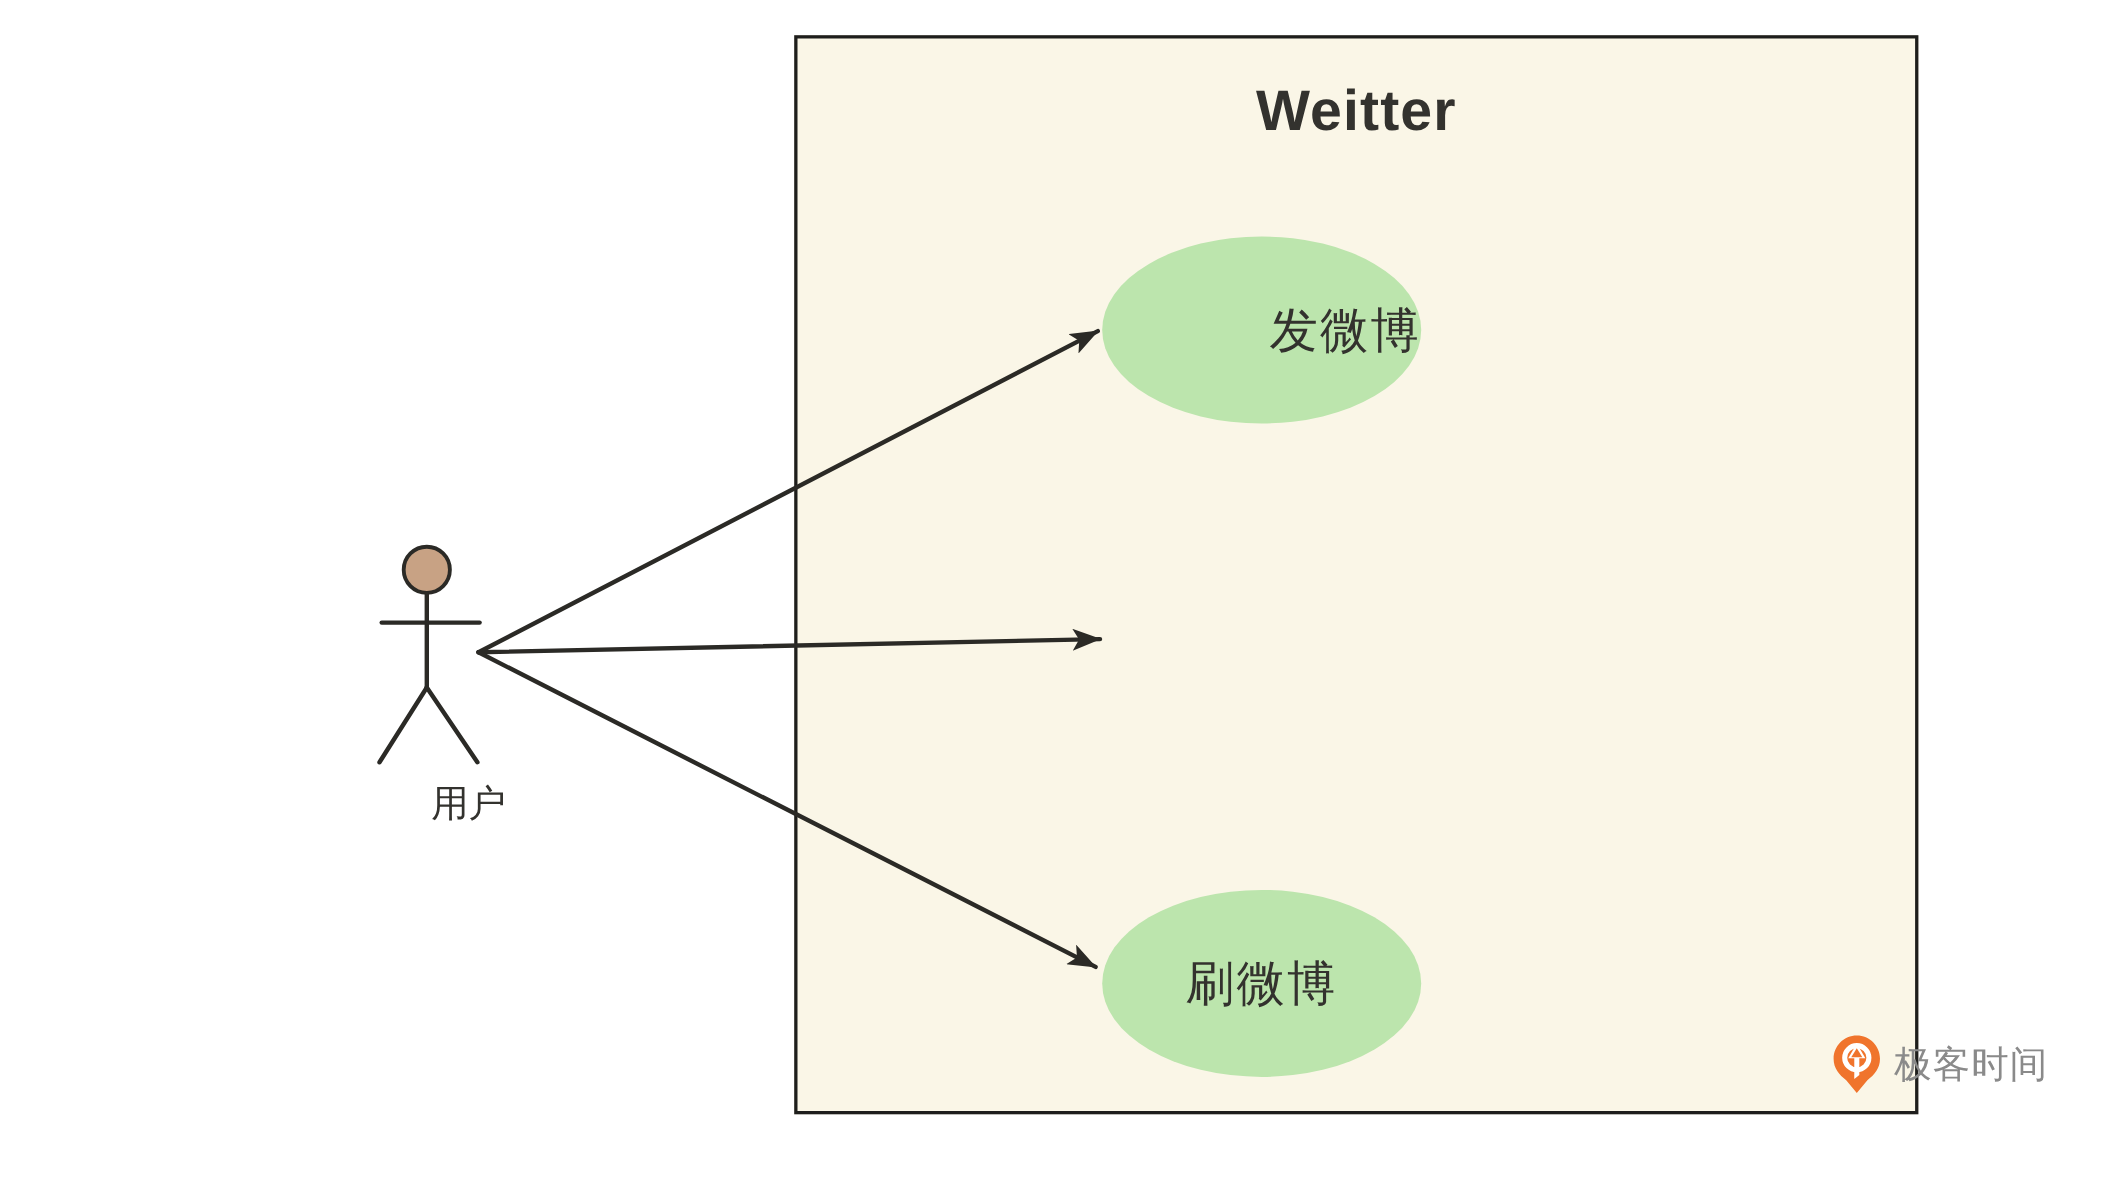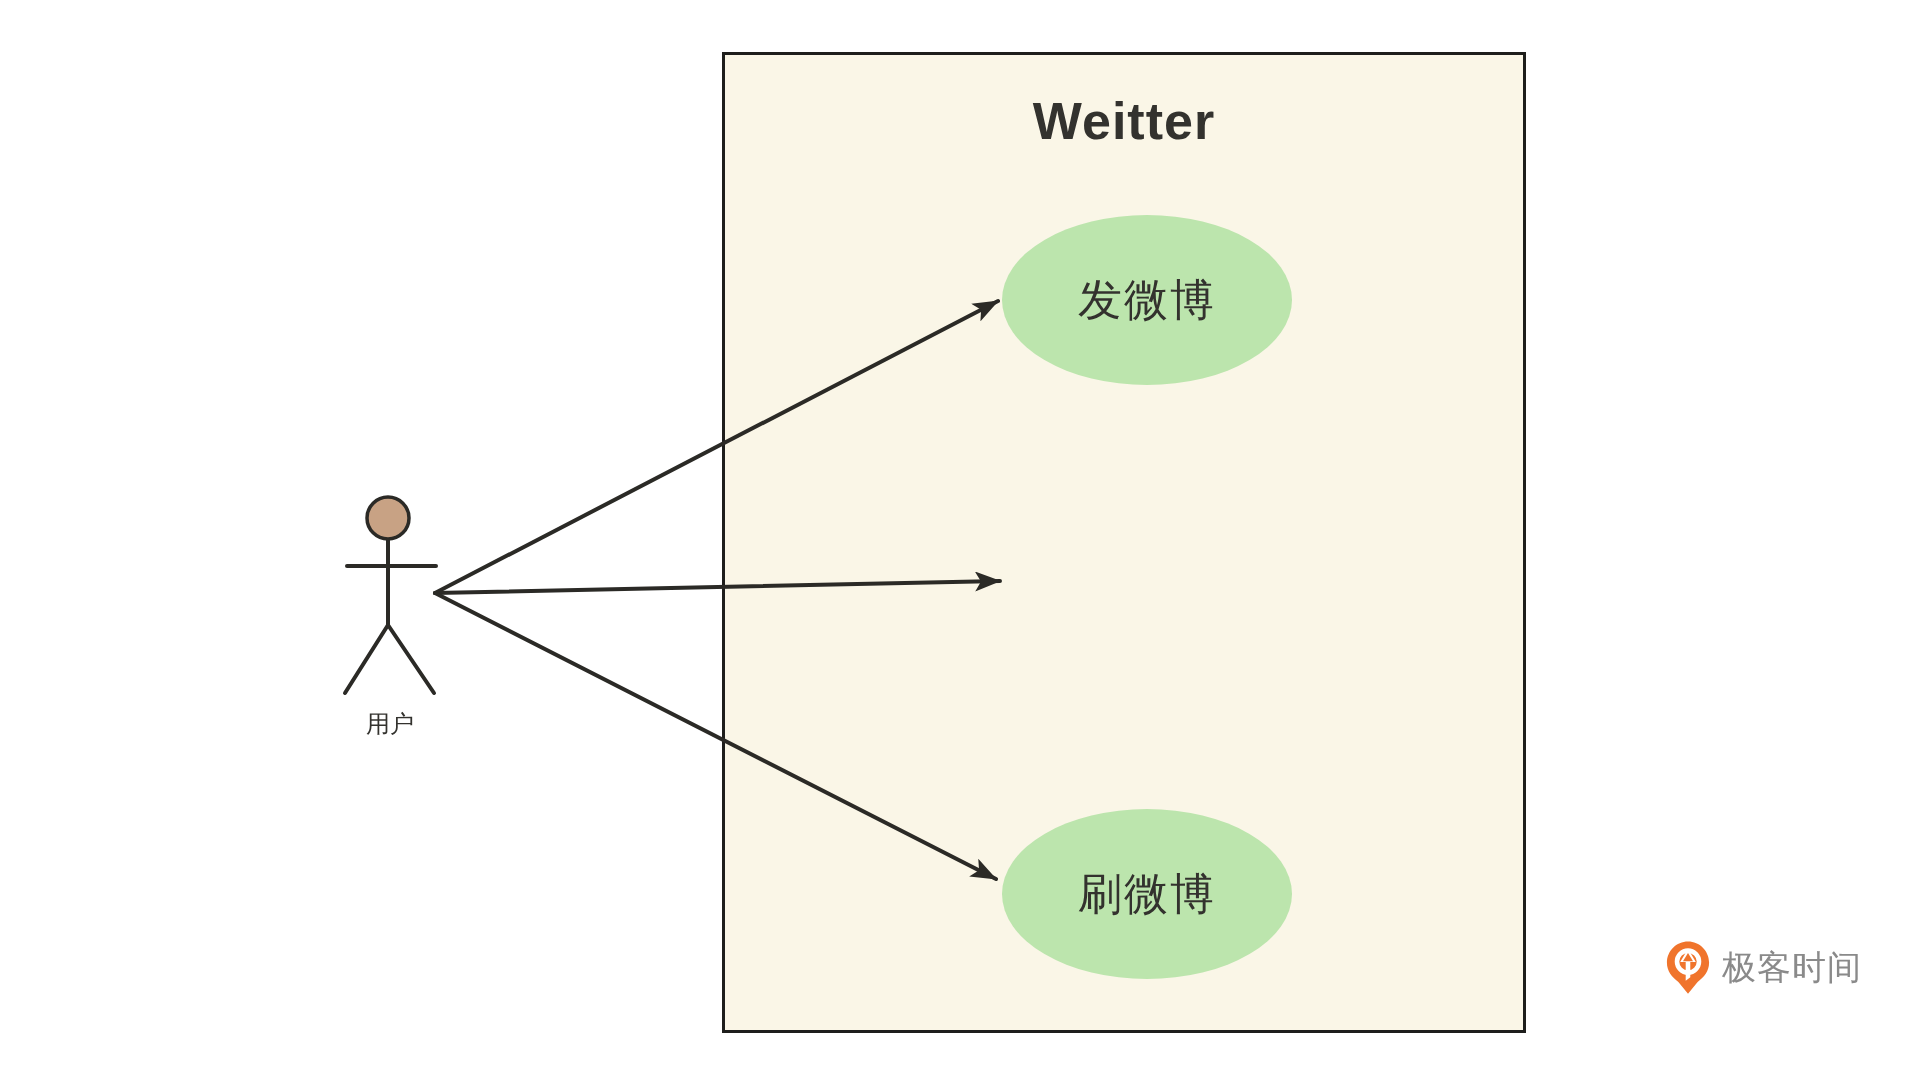"Weitter" .system-box { top: 52px -> 32px; width: 804px -> 1022px }
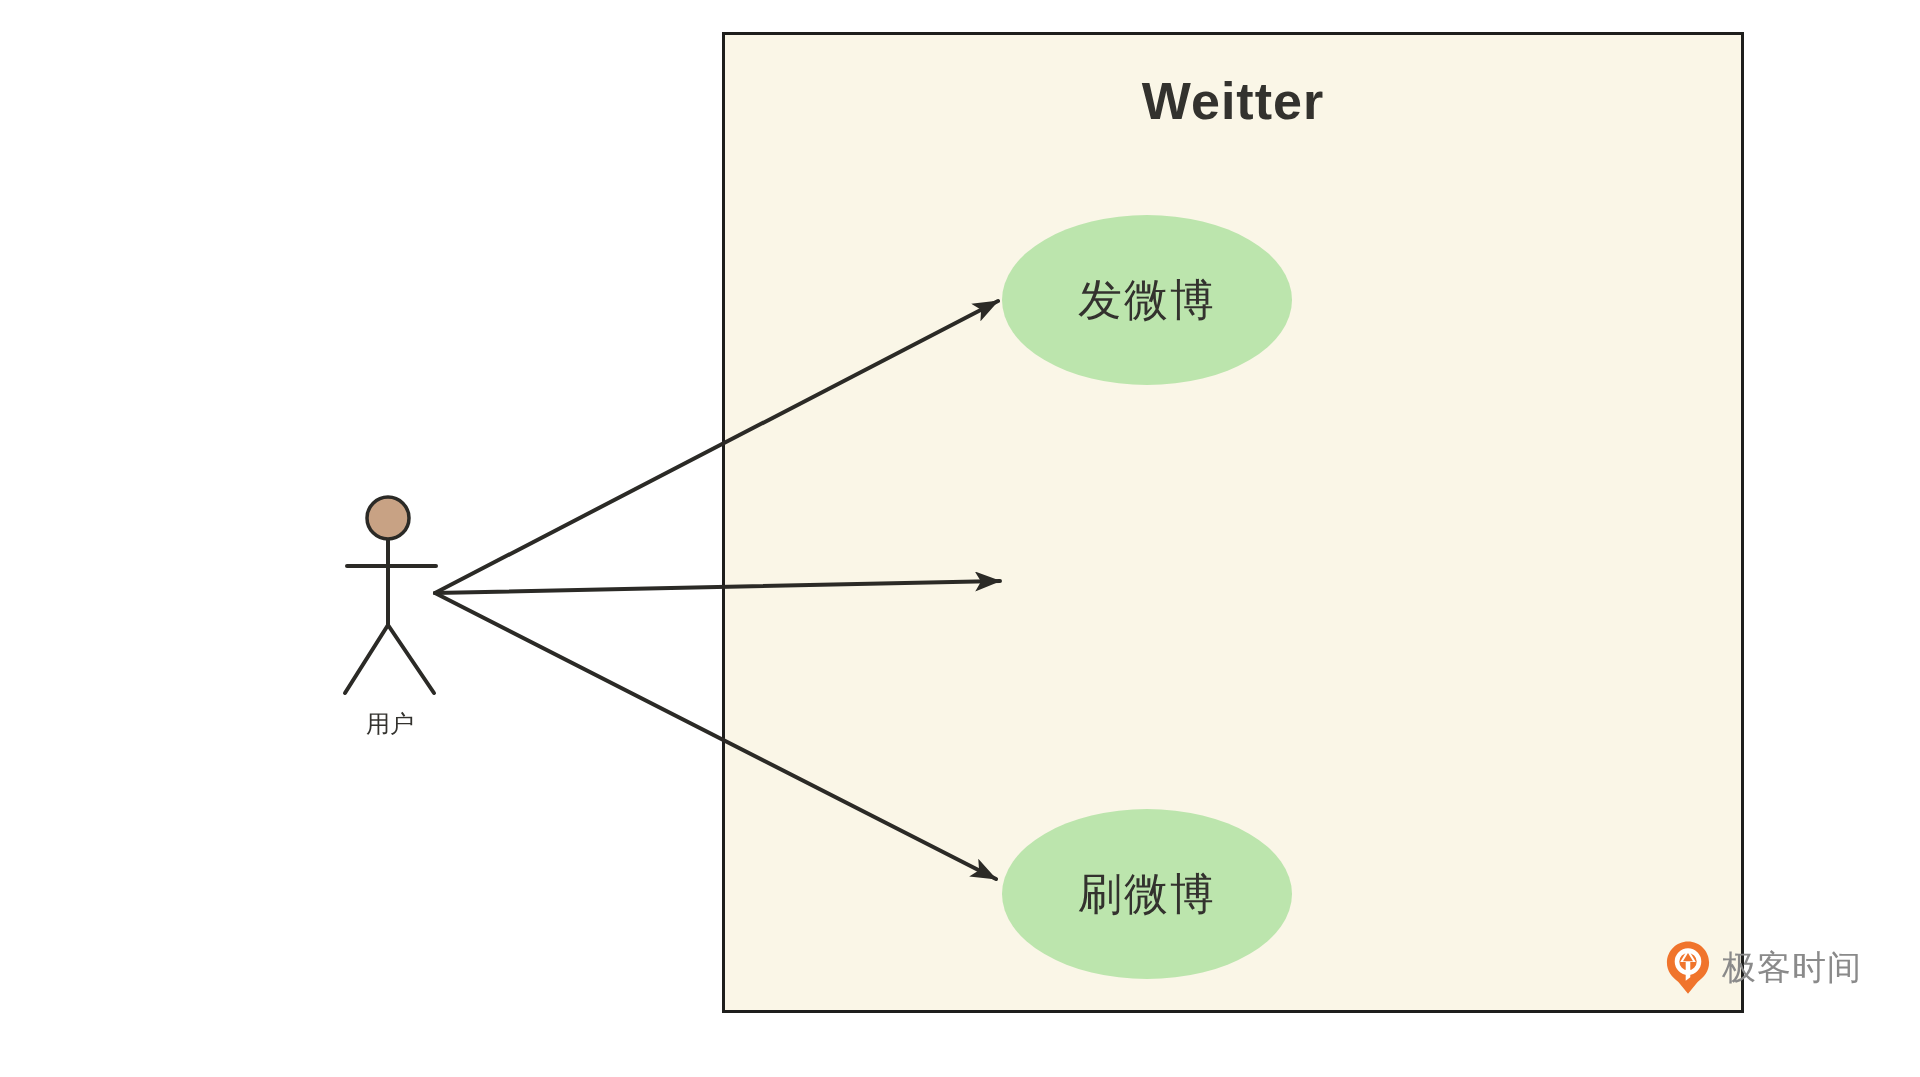"发微博" .uc-1 { justify-content: none -> flex-end }
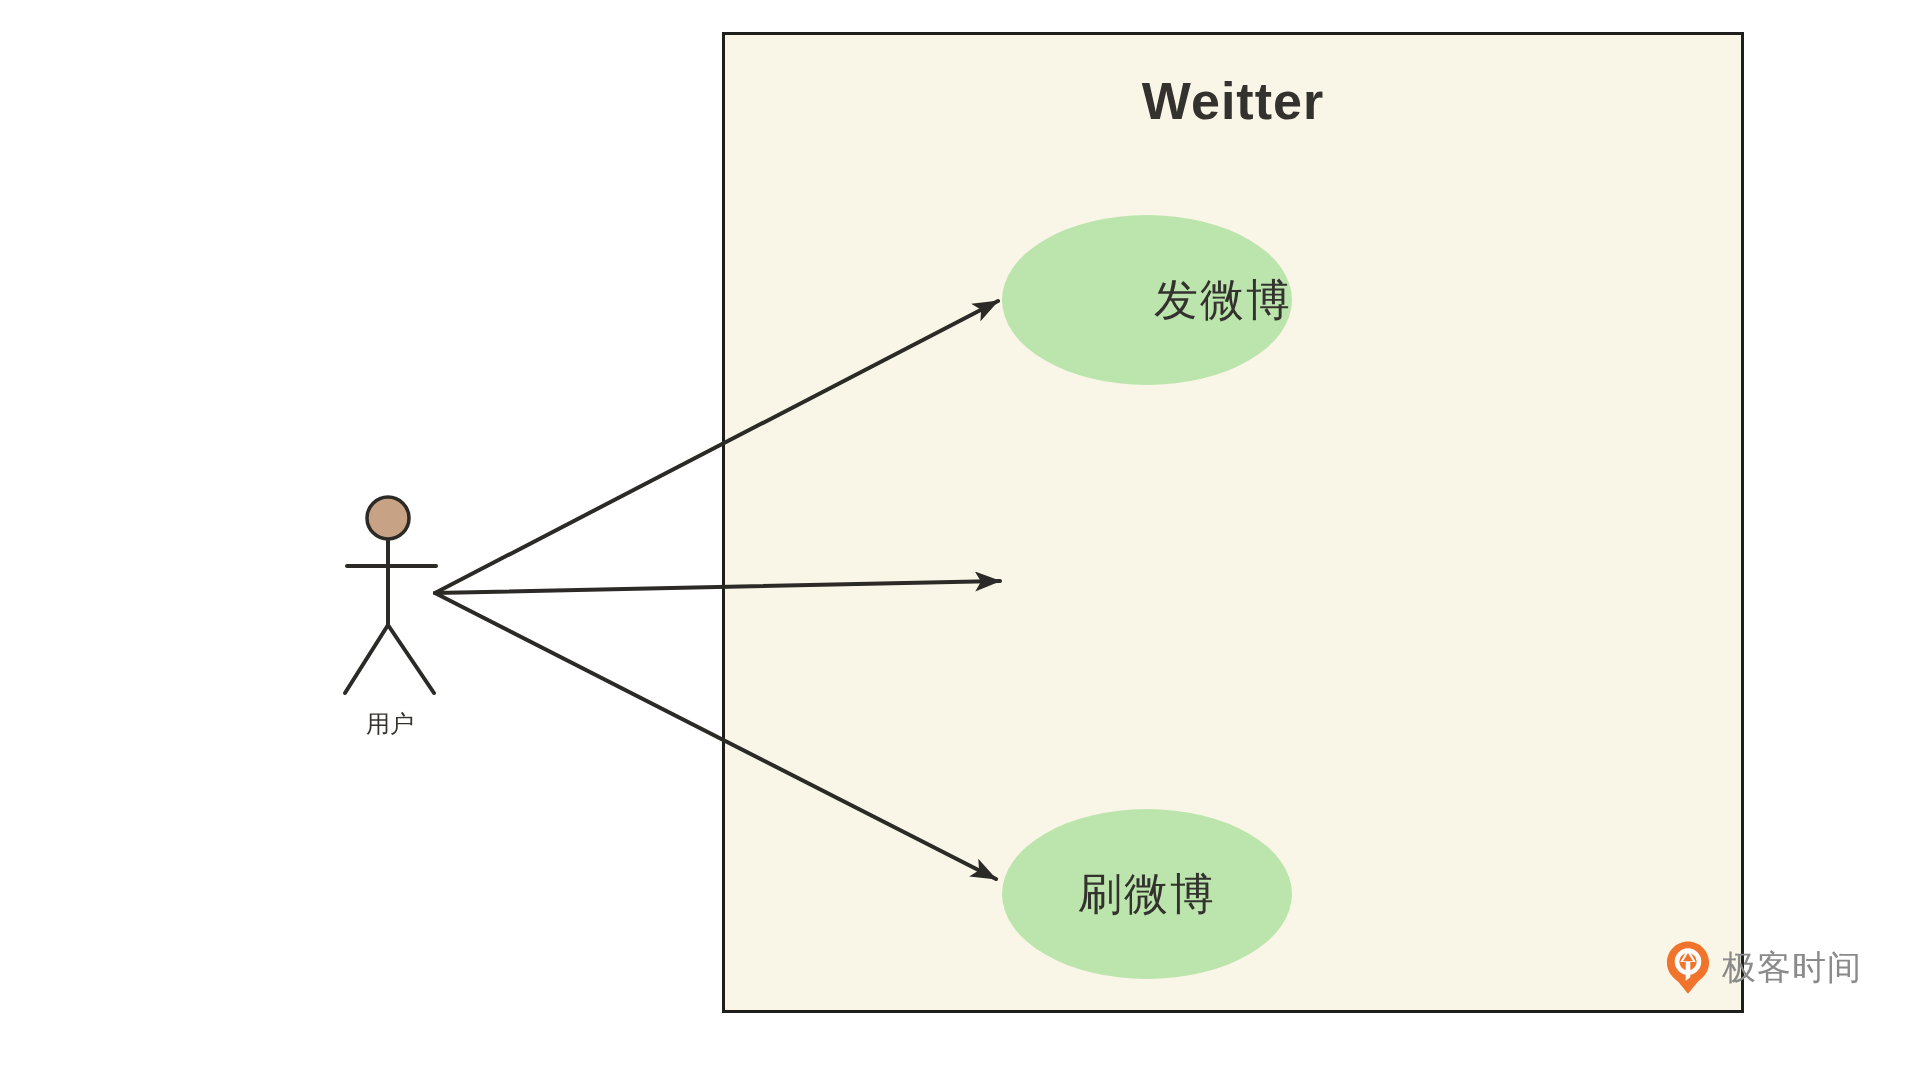"用户" .actor-label { font-size: 24px -> 34px; text-align: center -> right }
